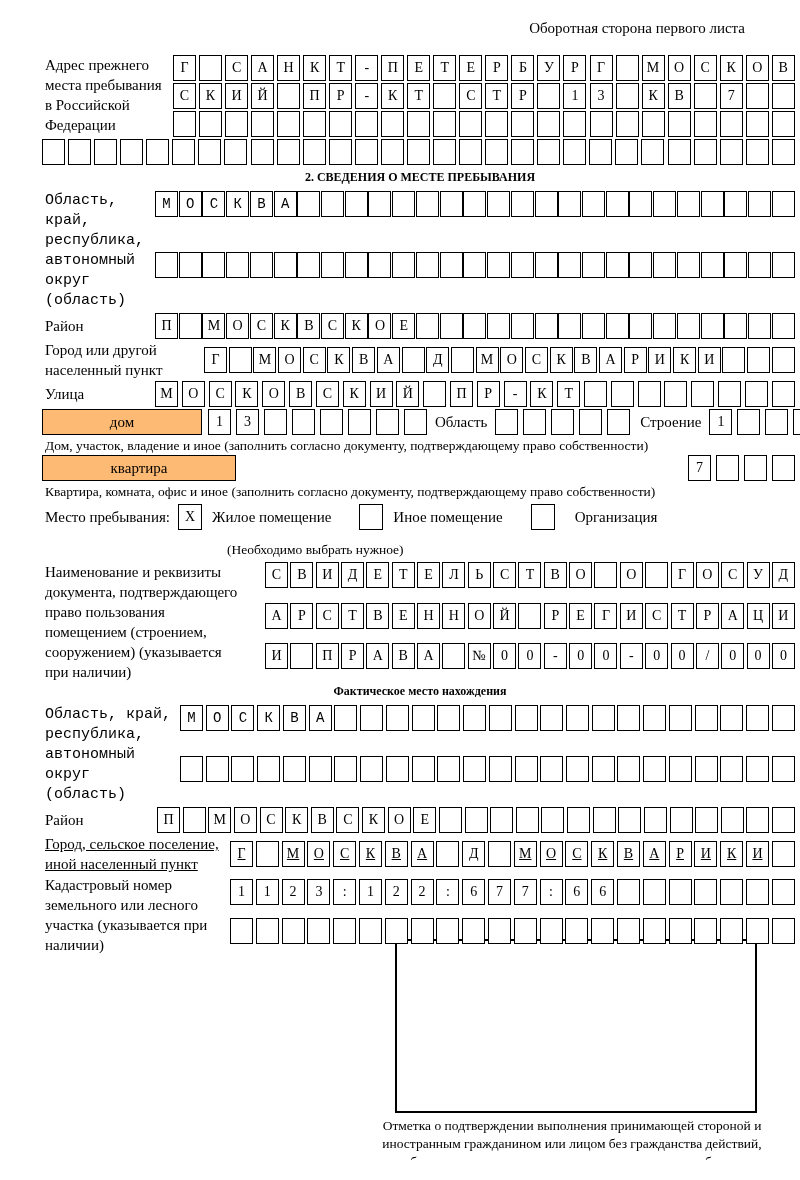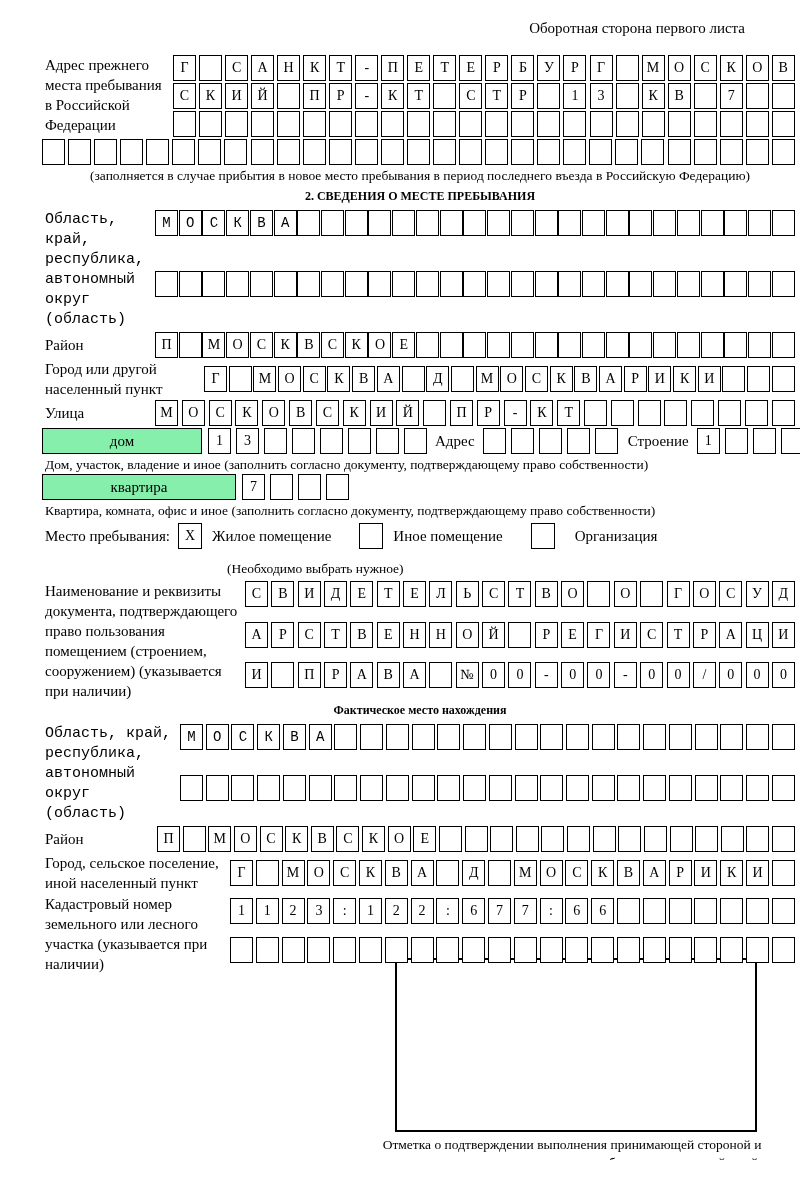"Адрес прежнего места пребывания в" .frow { justify-content: none -> space-between }
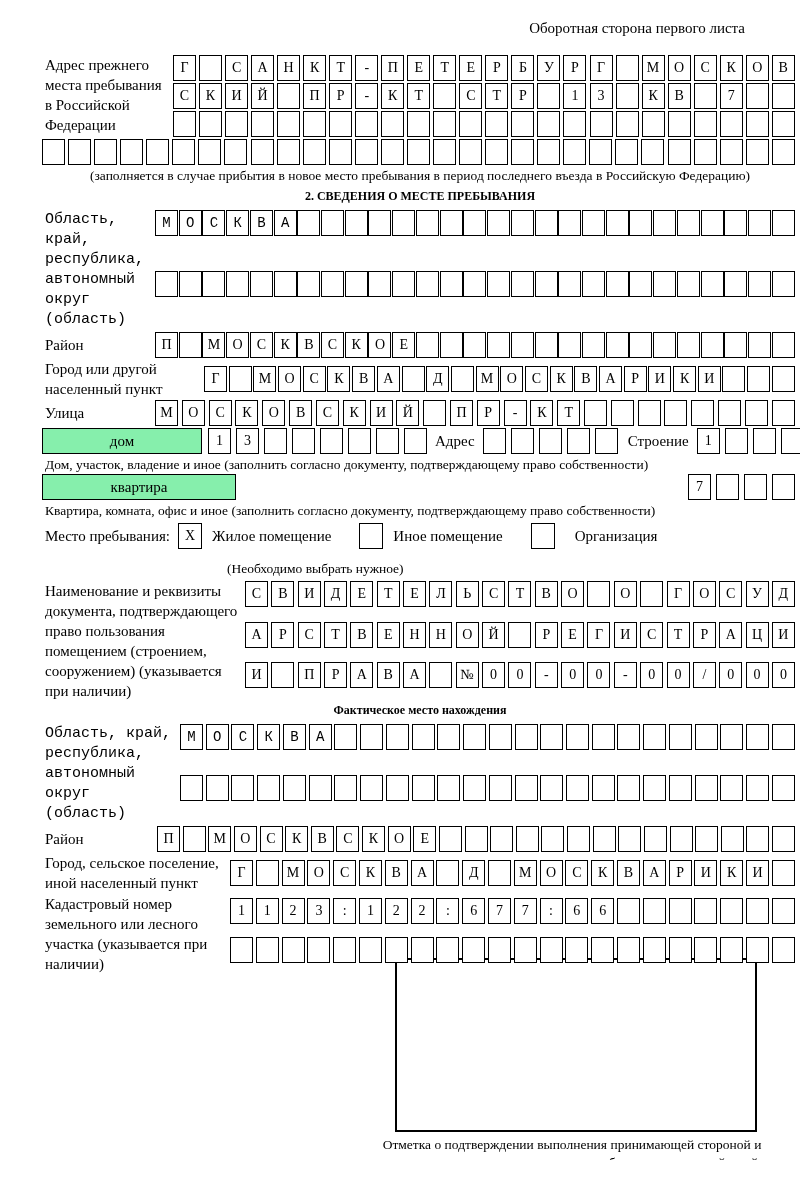"(заполняется в случае прибытия в" div.caption { html: <div>(заполняется в случае прибытия в новое место пребывания в период последнего въезда в Российскую Федерацию)</div> -> none }
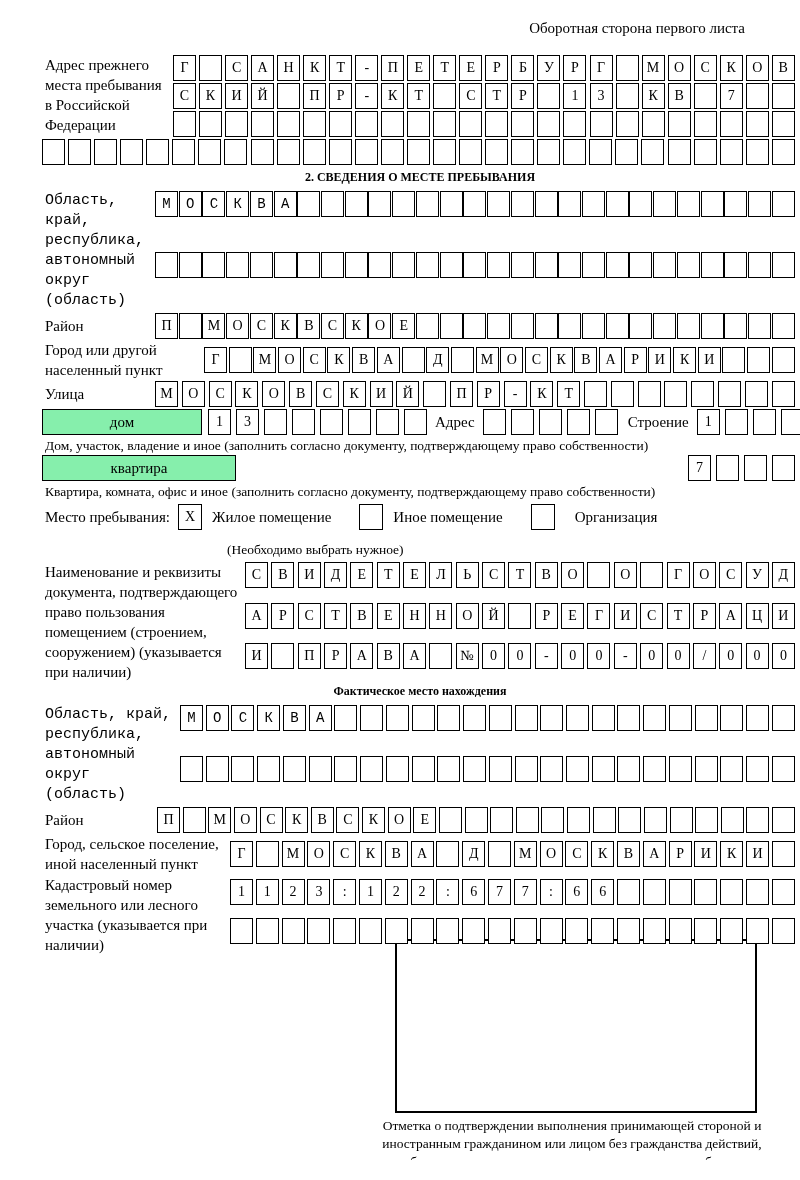"дом" .labelbox { background: #86efac -> #fdba74 }
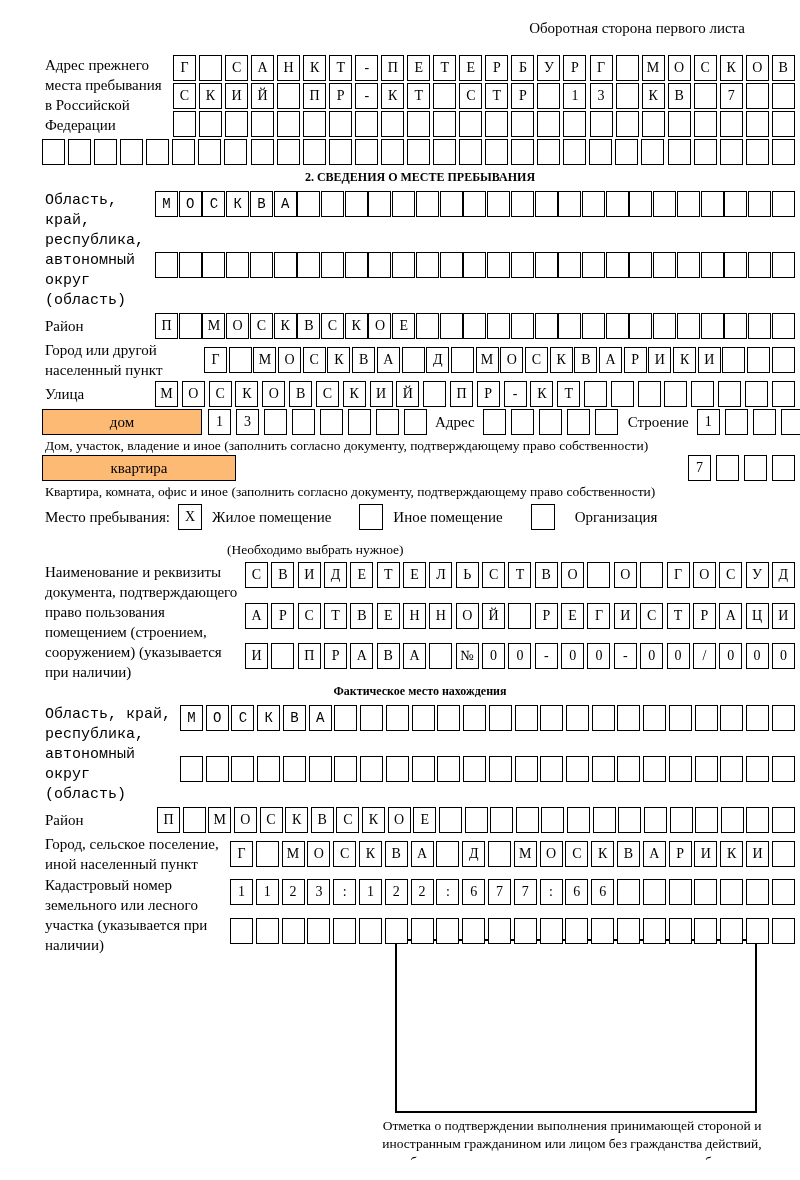"Адрес" span.inline-lab { text: Адрес -> Область }
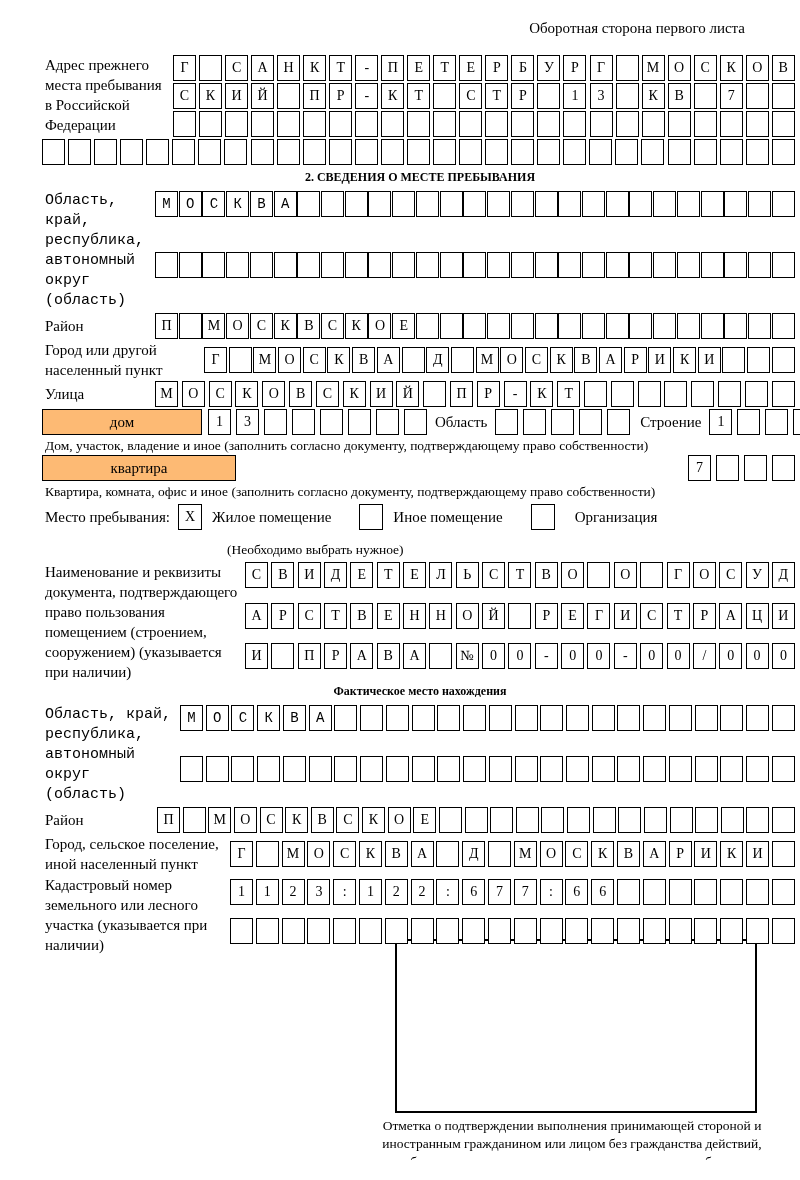"Наименование и реквизиты документа," div.frow { gap: none -> 20px }
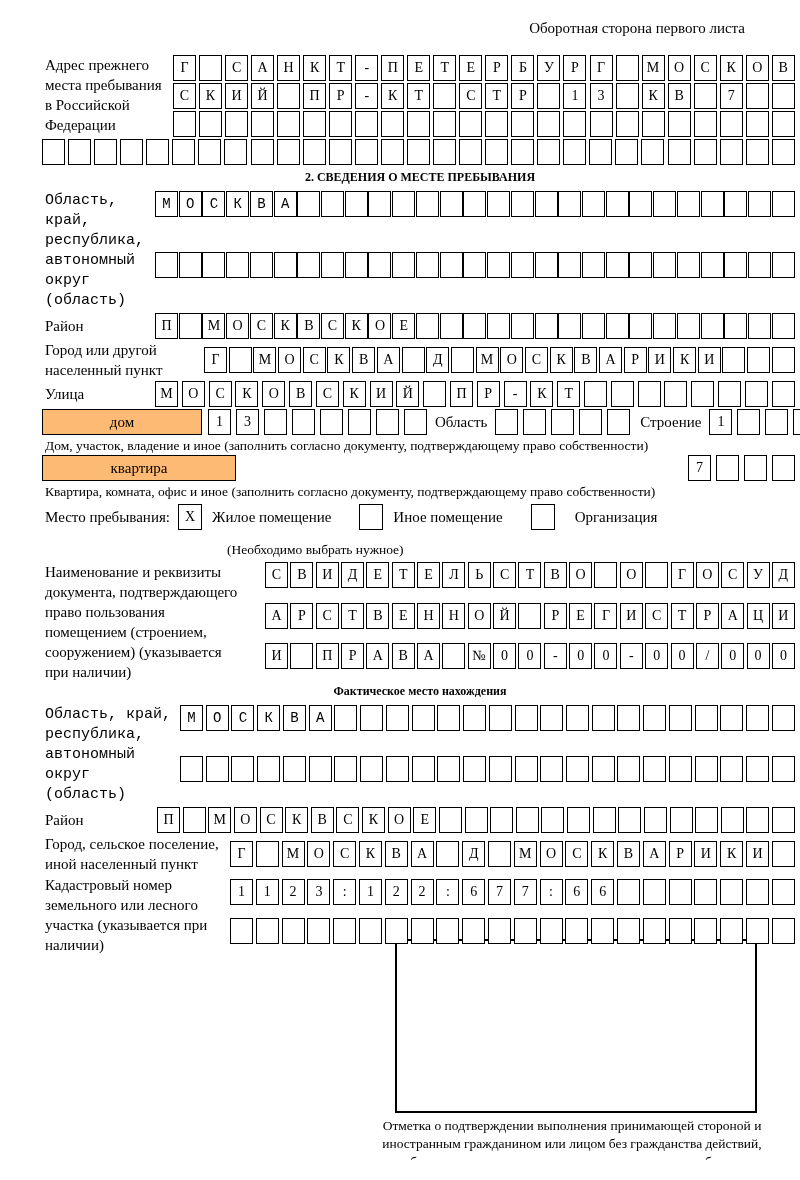"Город, сельское поселение, иной" div.frow { text-decoration: none -> underline }
